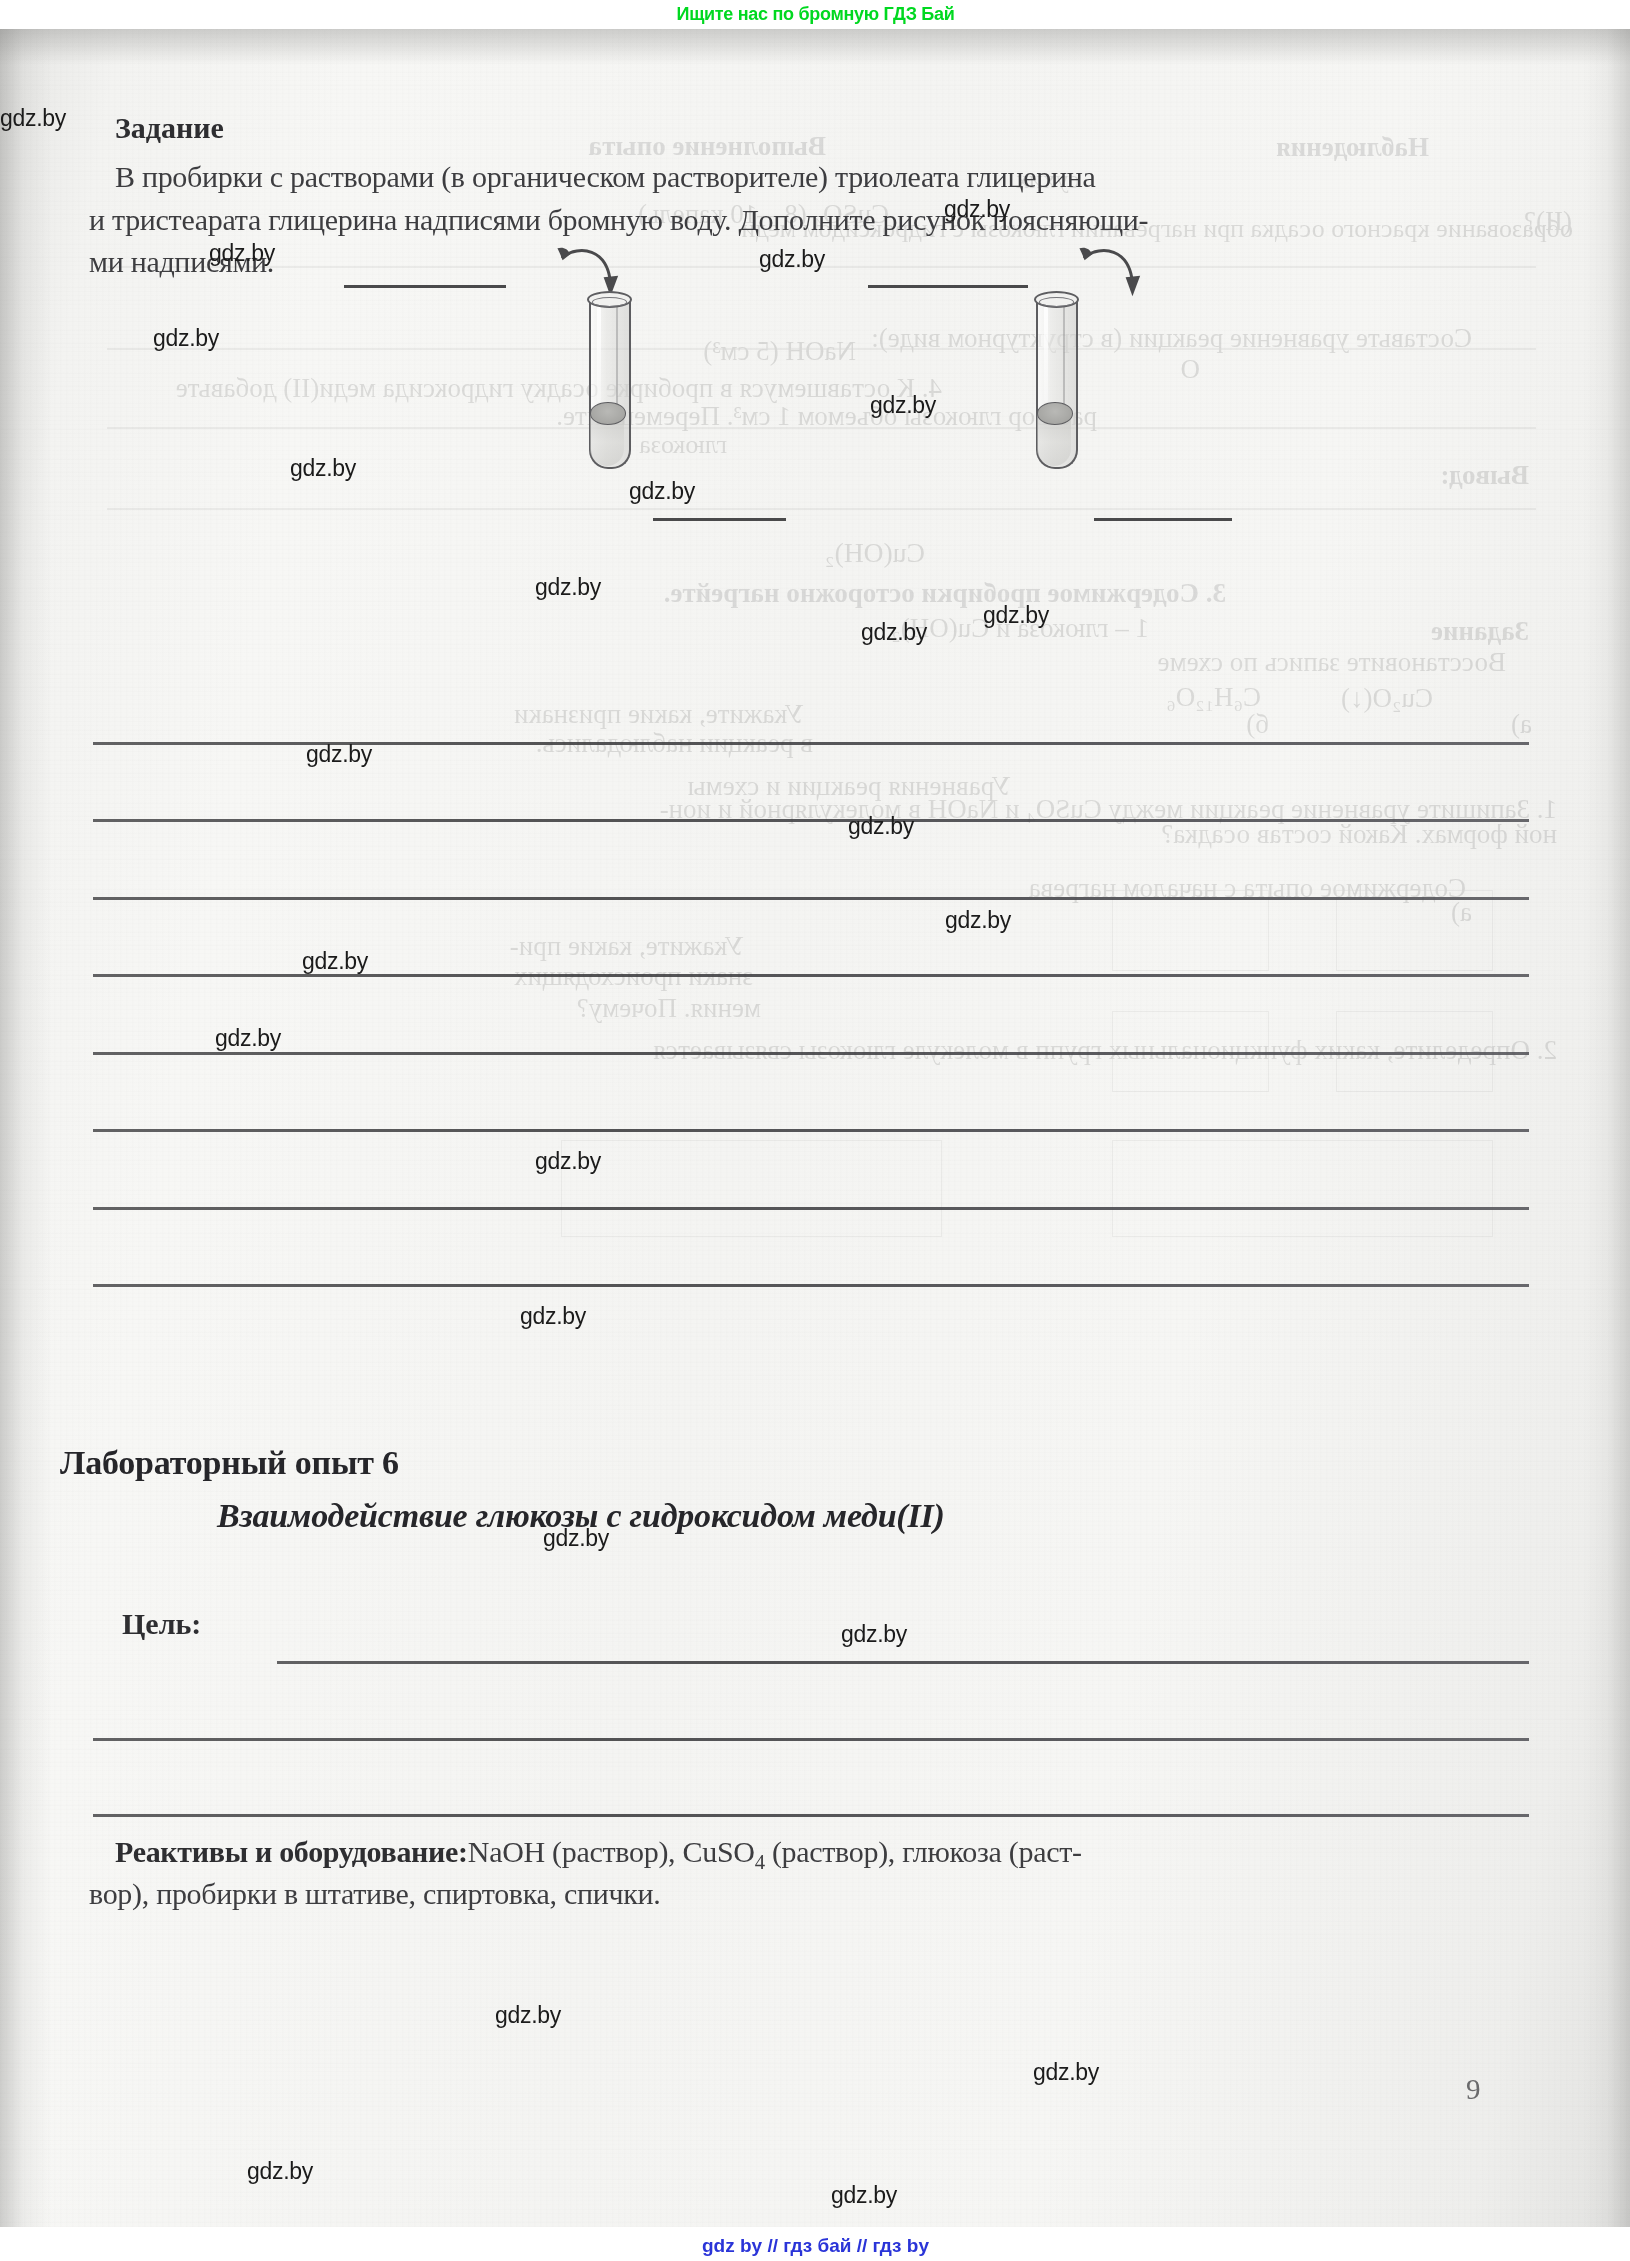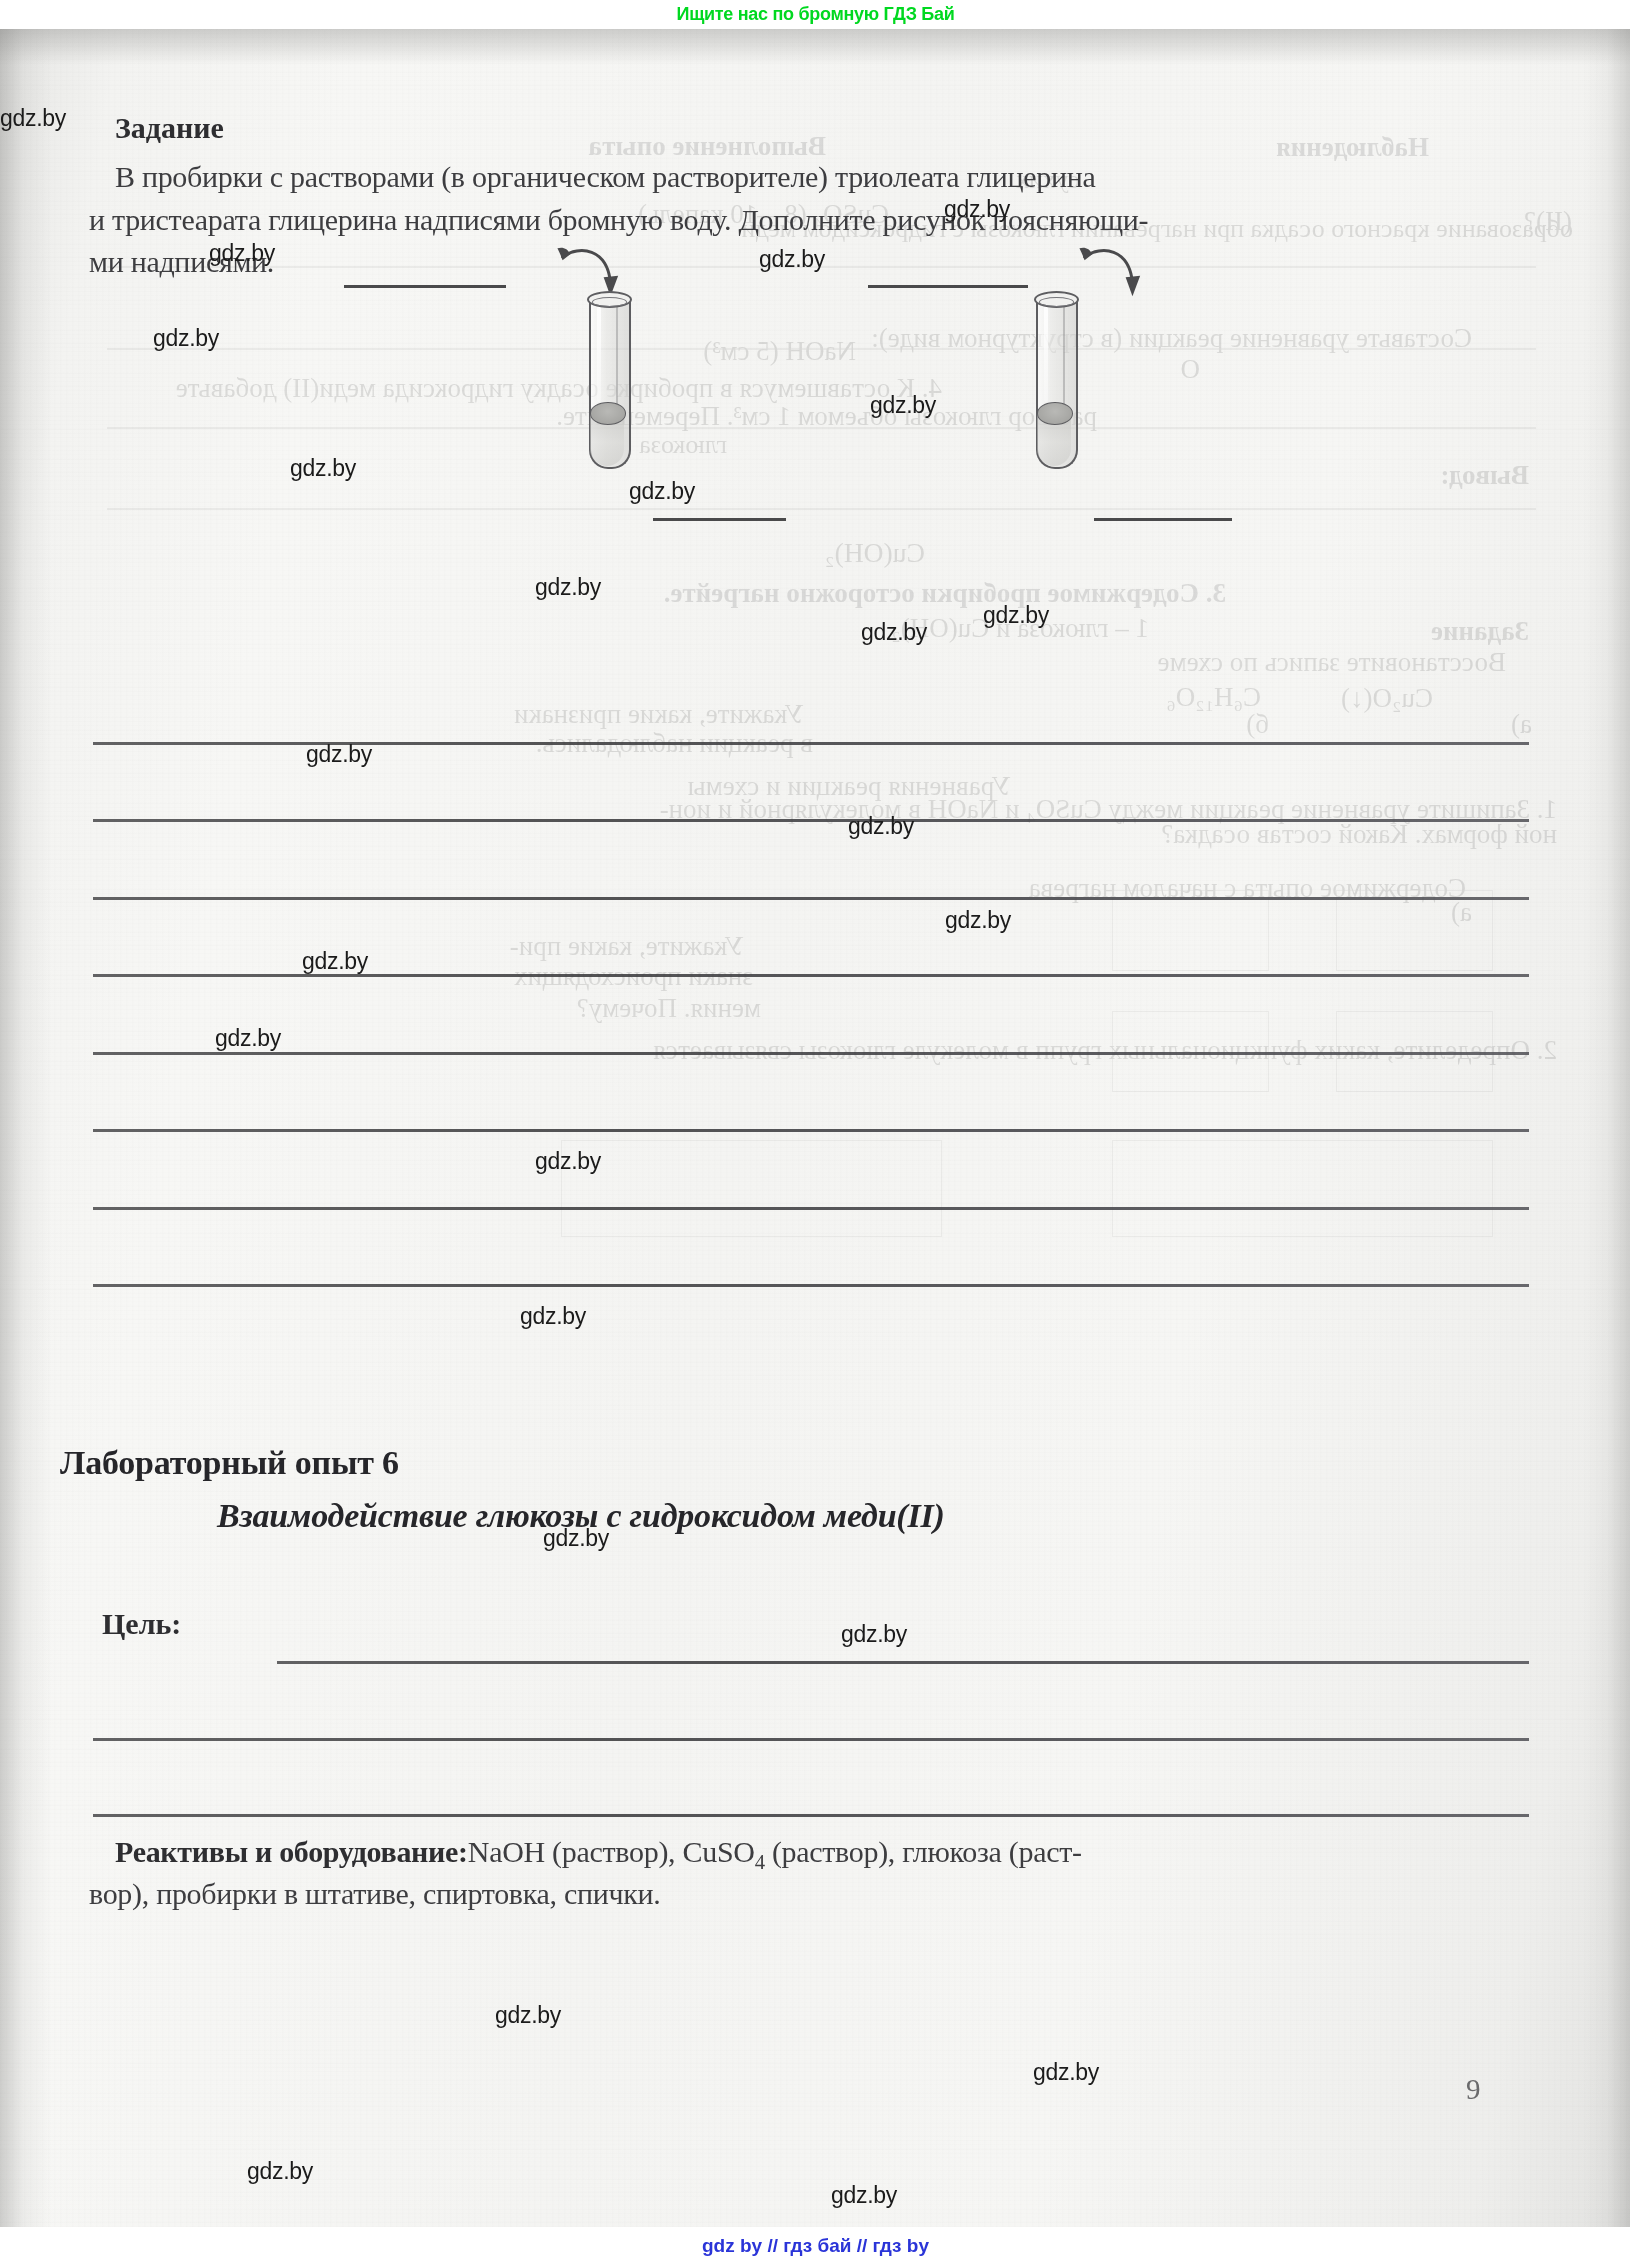"Цель:" div.goal-label { left: 102px -> 122px }
